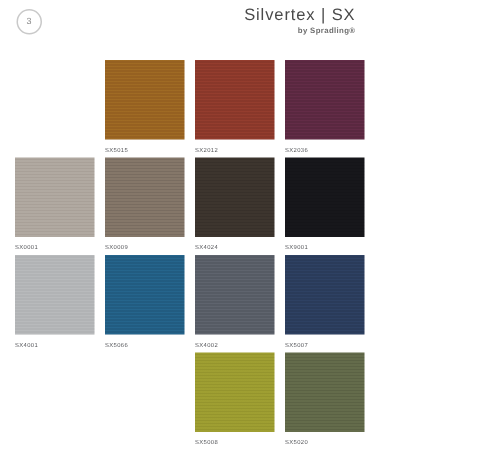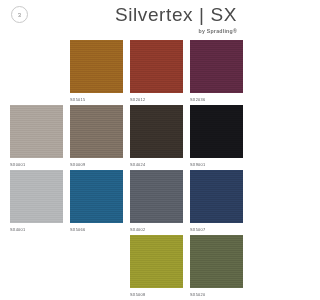"Silvertex | SX" .brand-title { font-size: 19px -> 11px }
